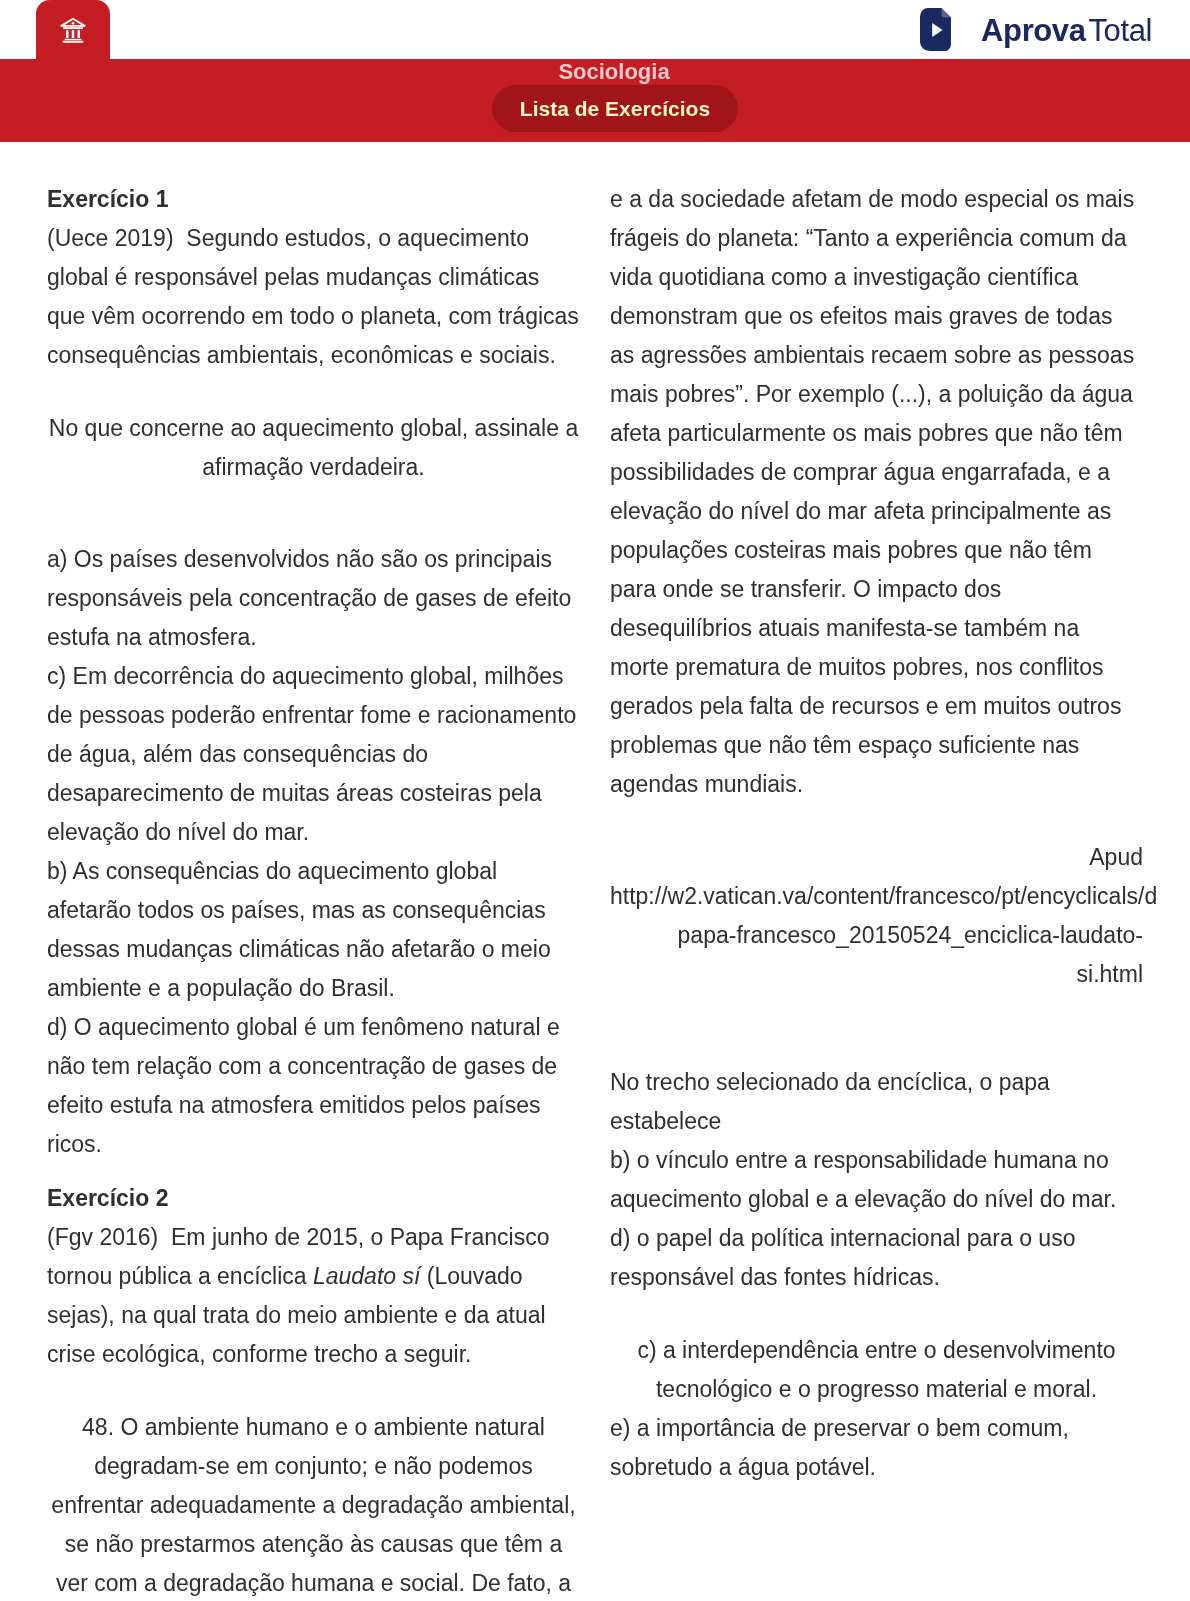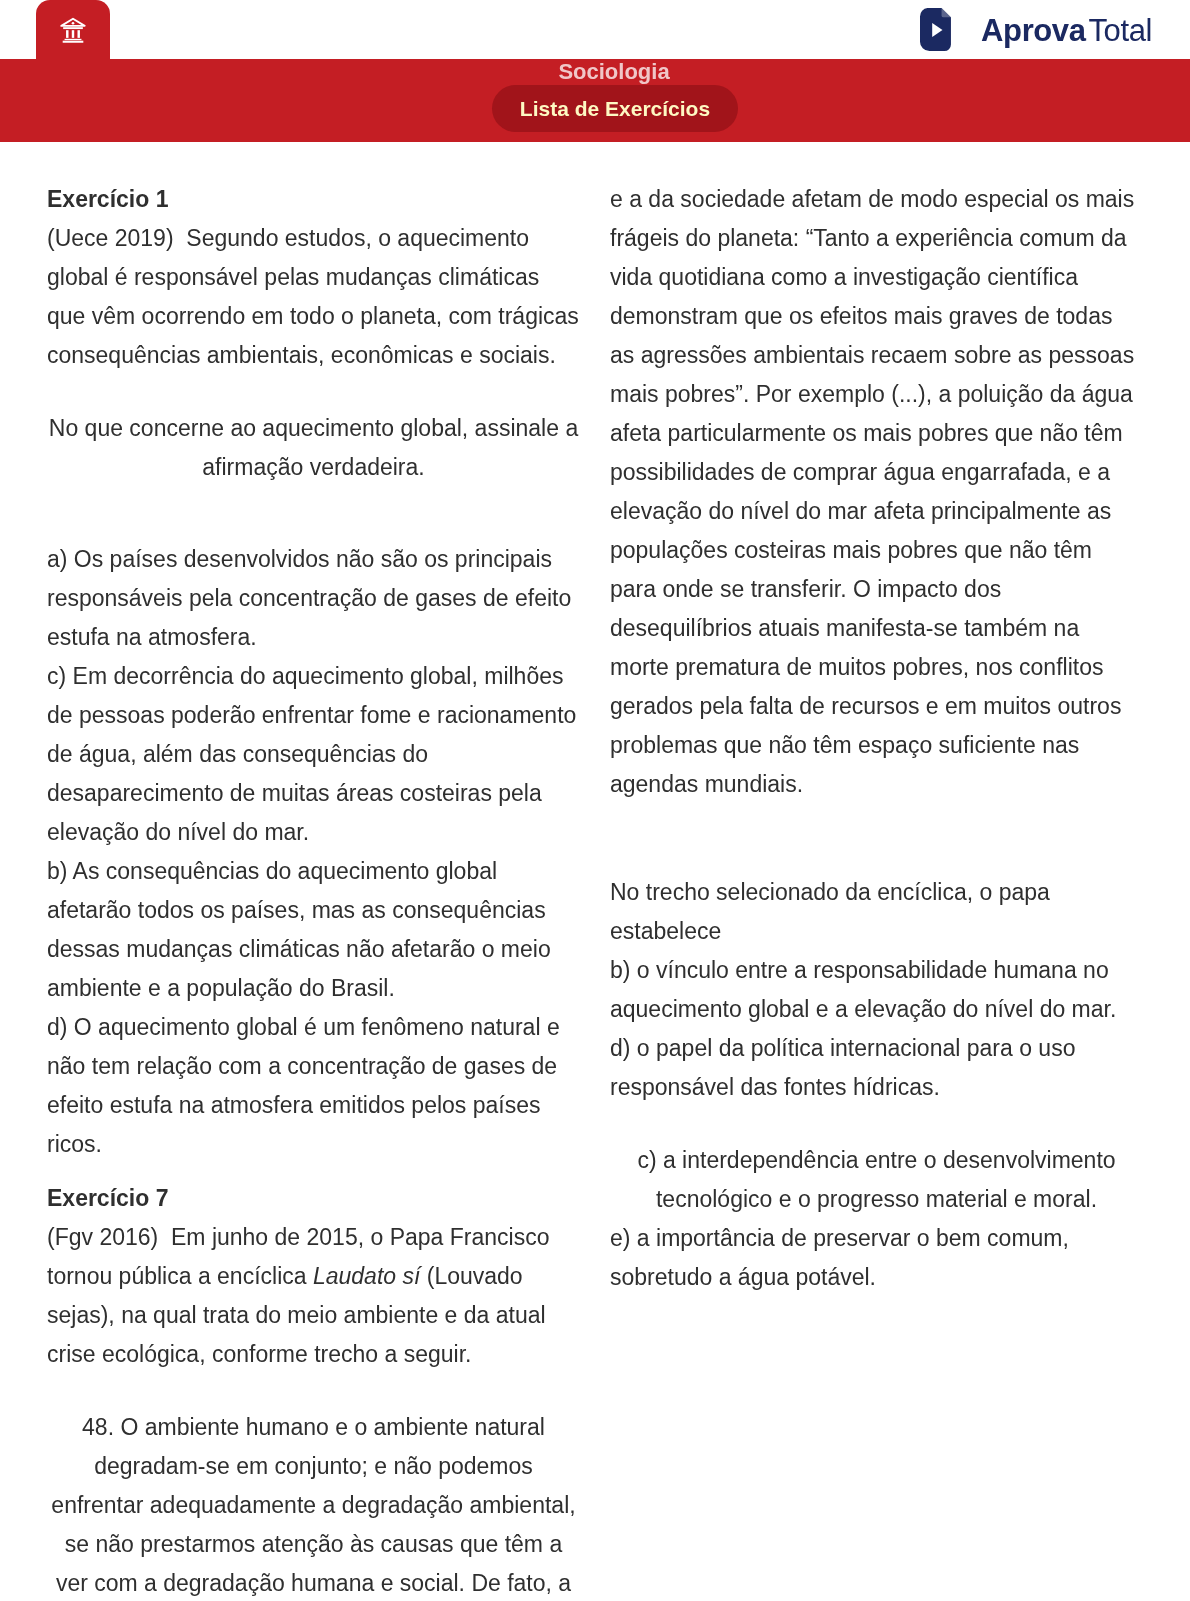"Apud" div.blk { html: none -> <div><div>Apud</div><div>http://w2.vatican.va/content/francesco/pt/encyclicals/d</div><div>papa-francesco_20150524_enciclica-laudato-</div><div>si.html</div></div> }
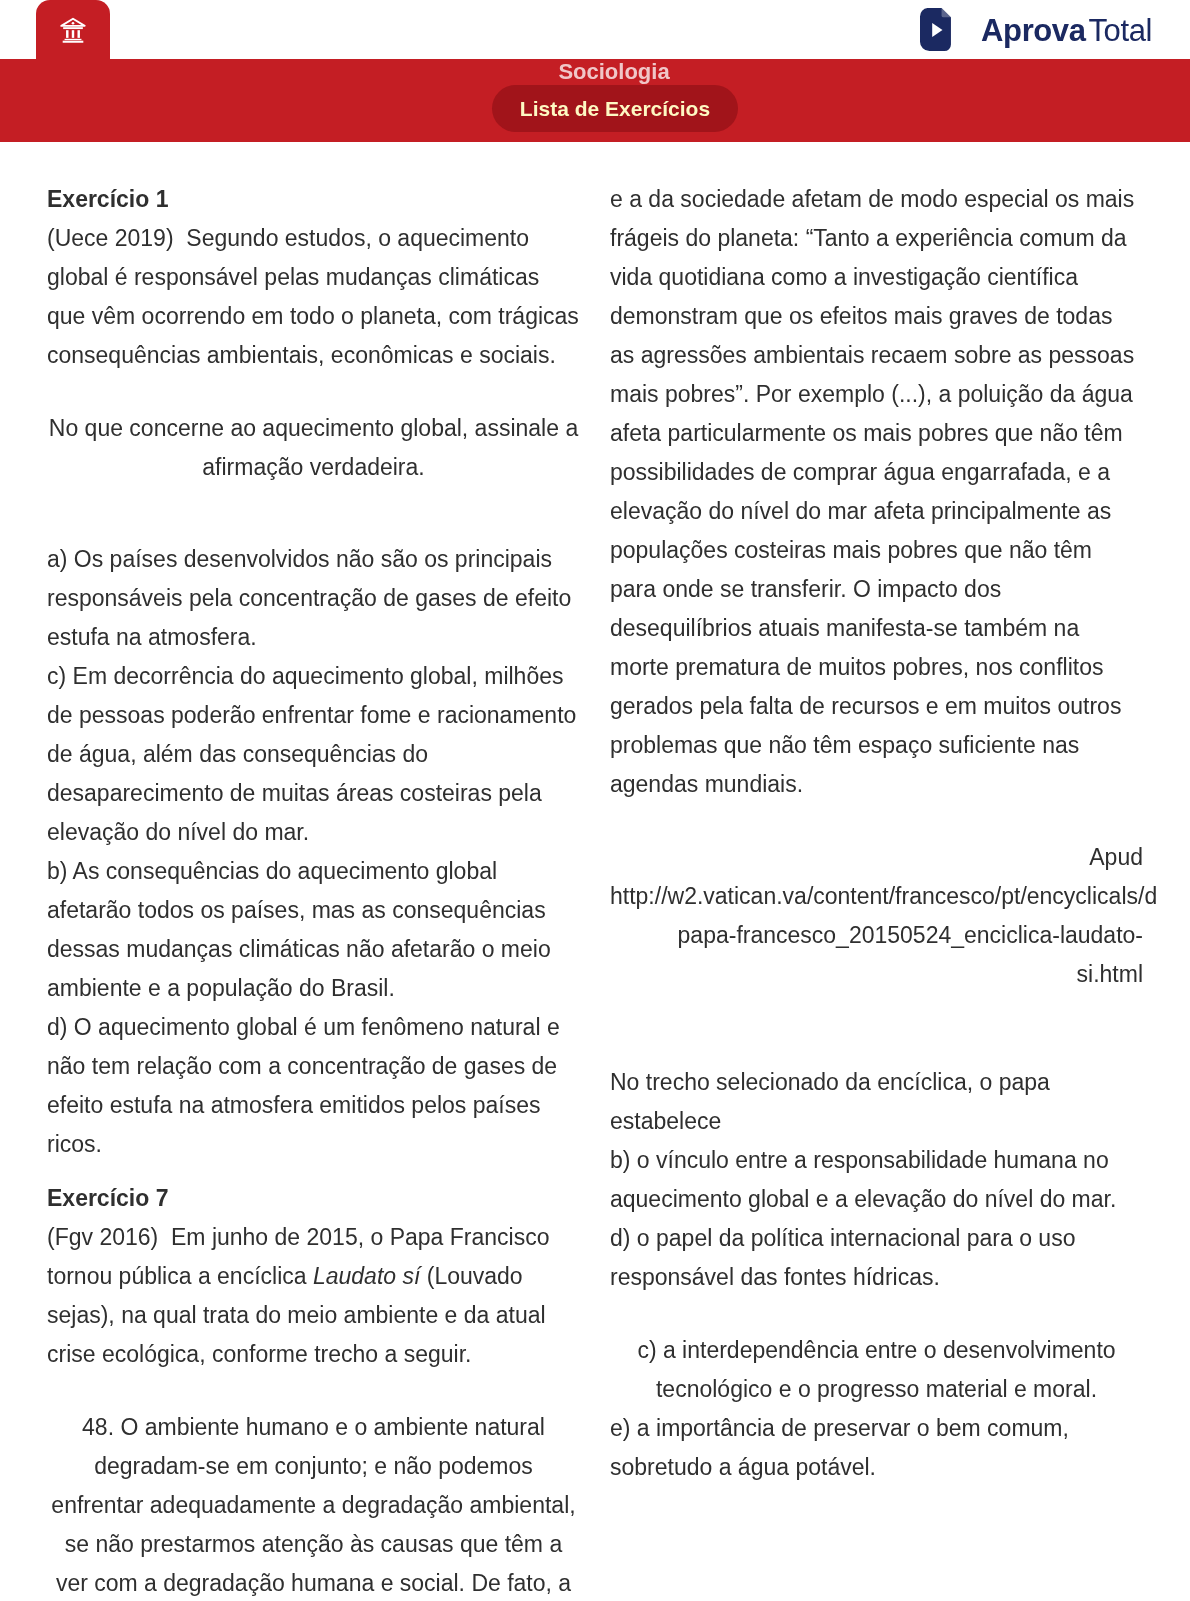"Exercício 7" h3.blk { text: 7 -> 2 }
